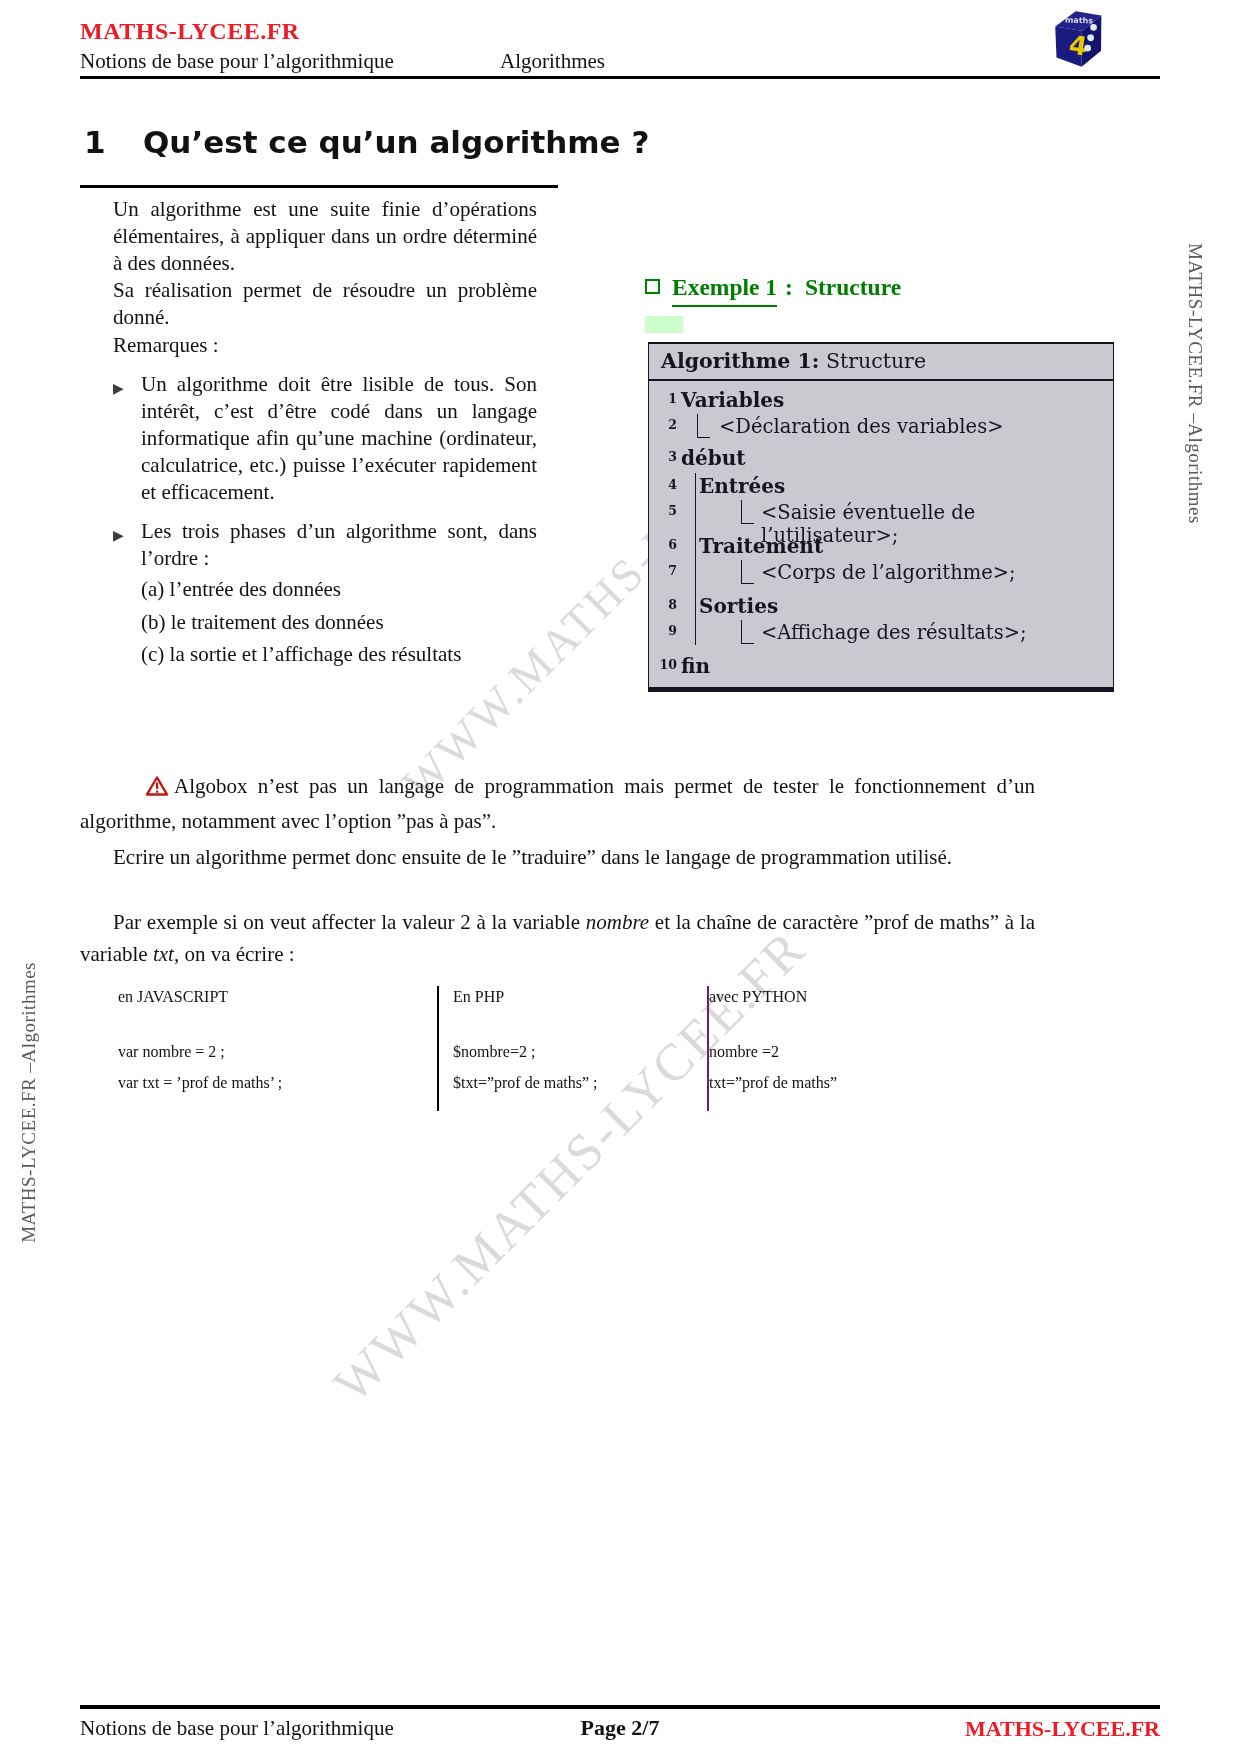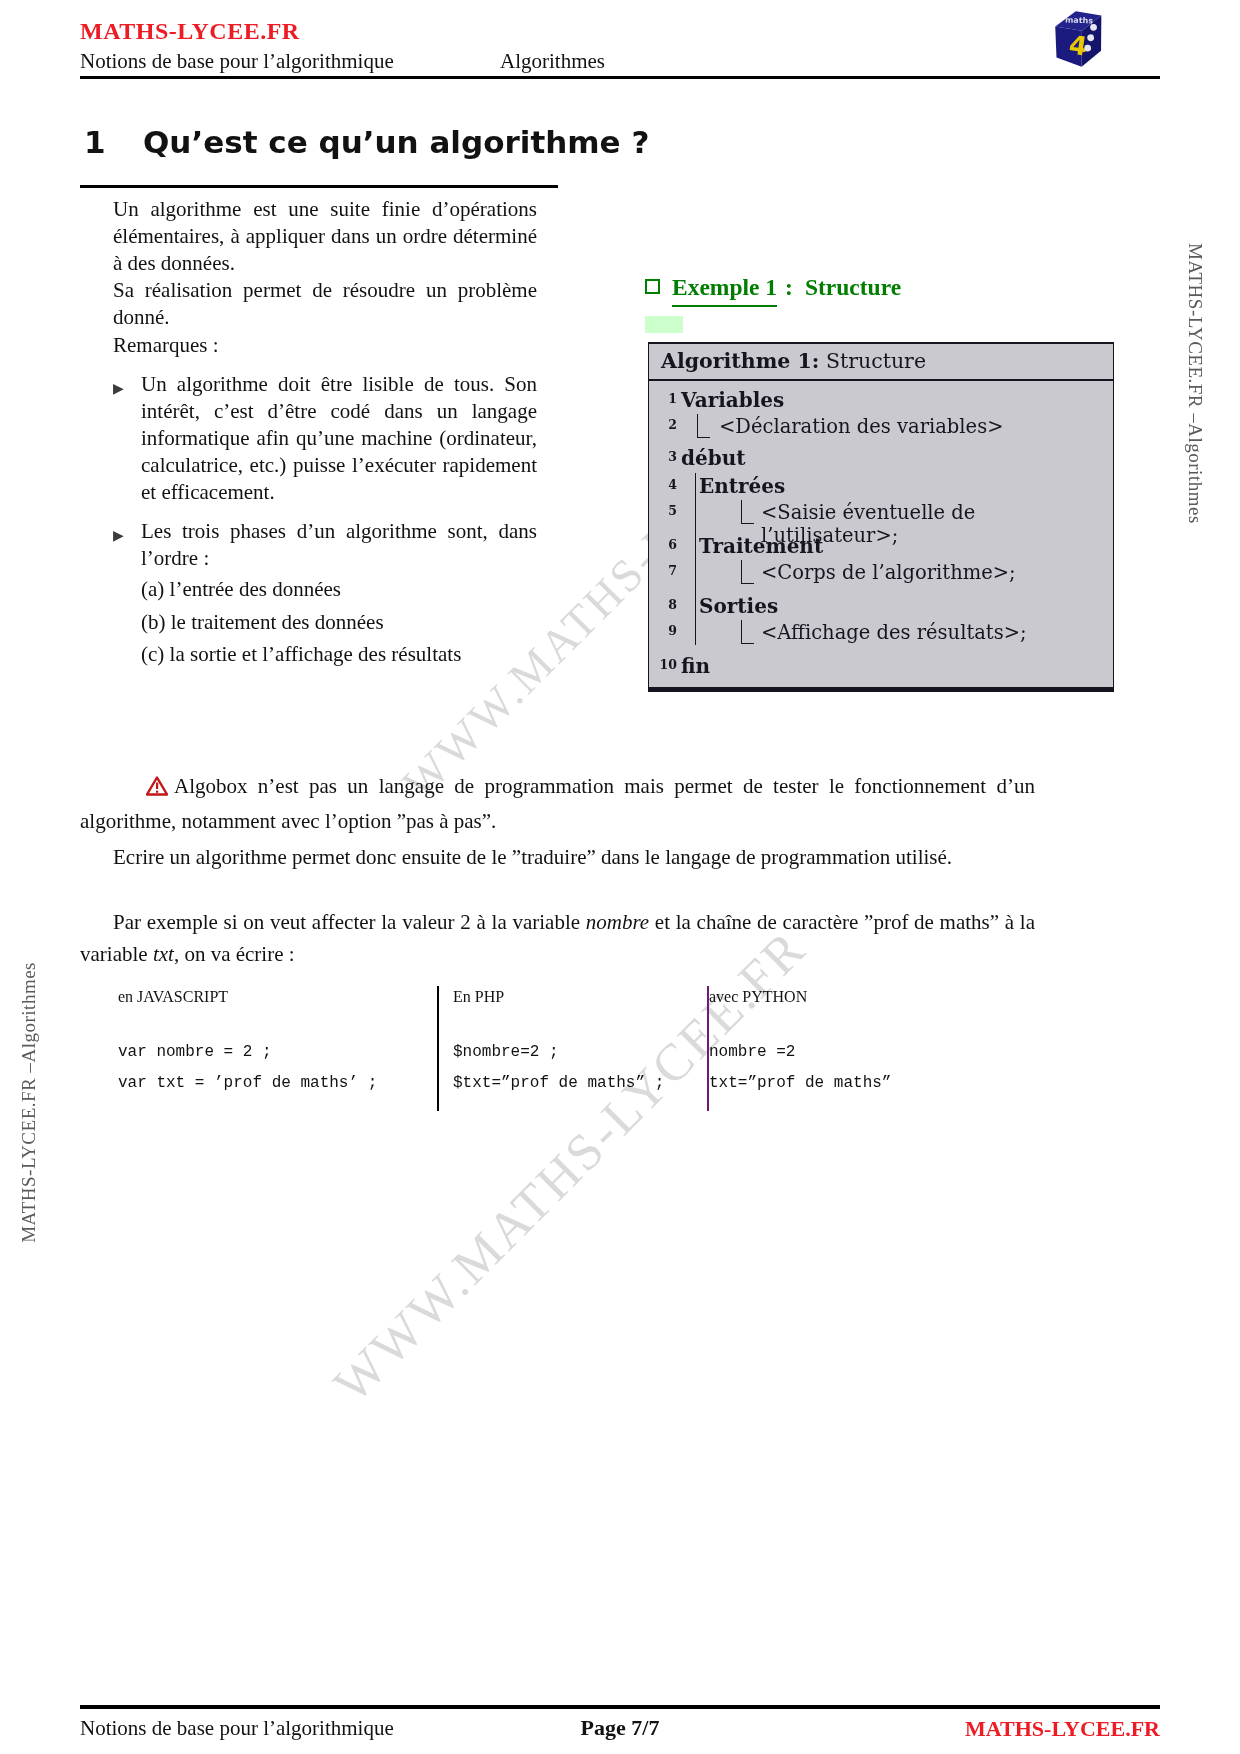"var nombre = 2 ;" .code-col .cline { font-family: Liberation Mono, monospace -> none }
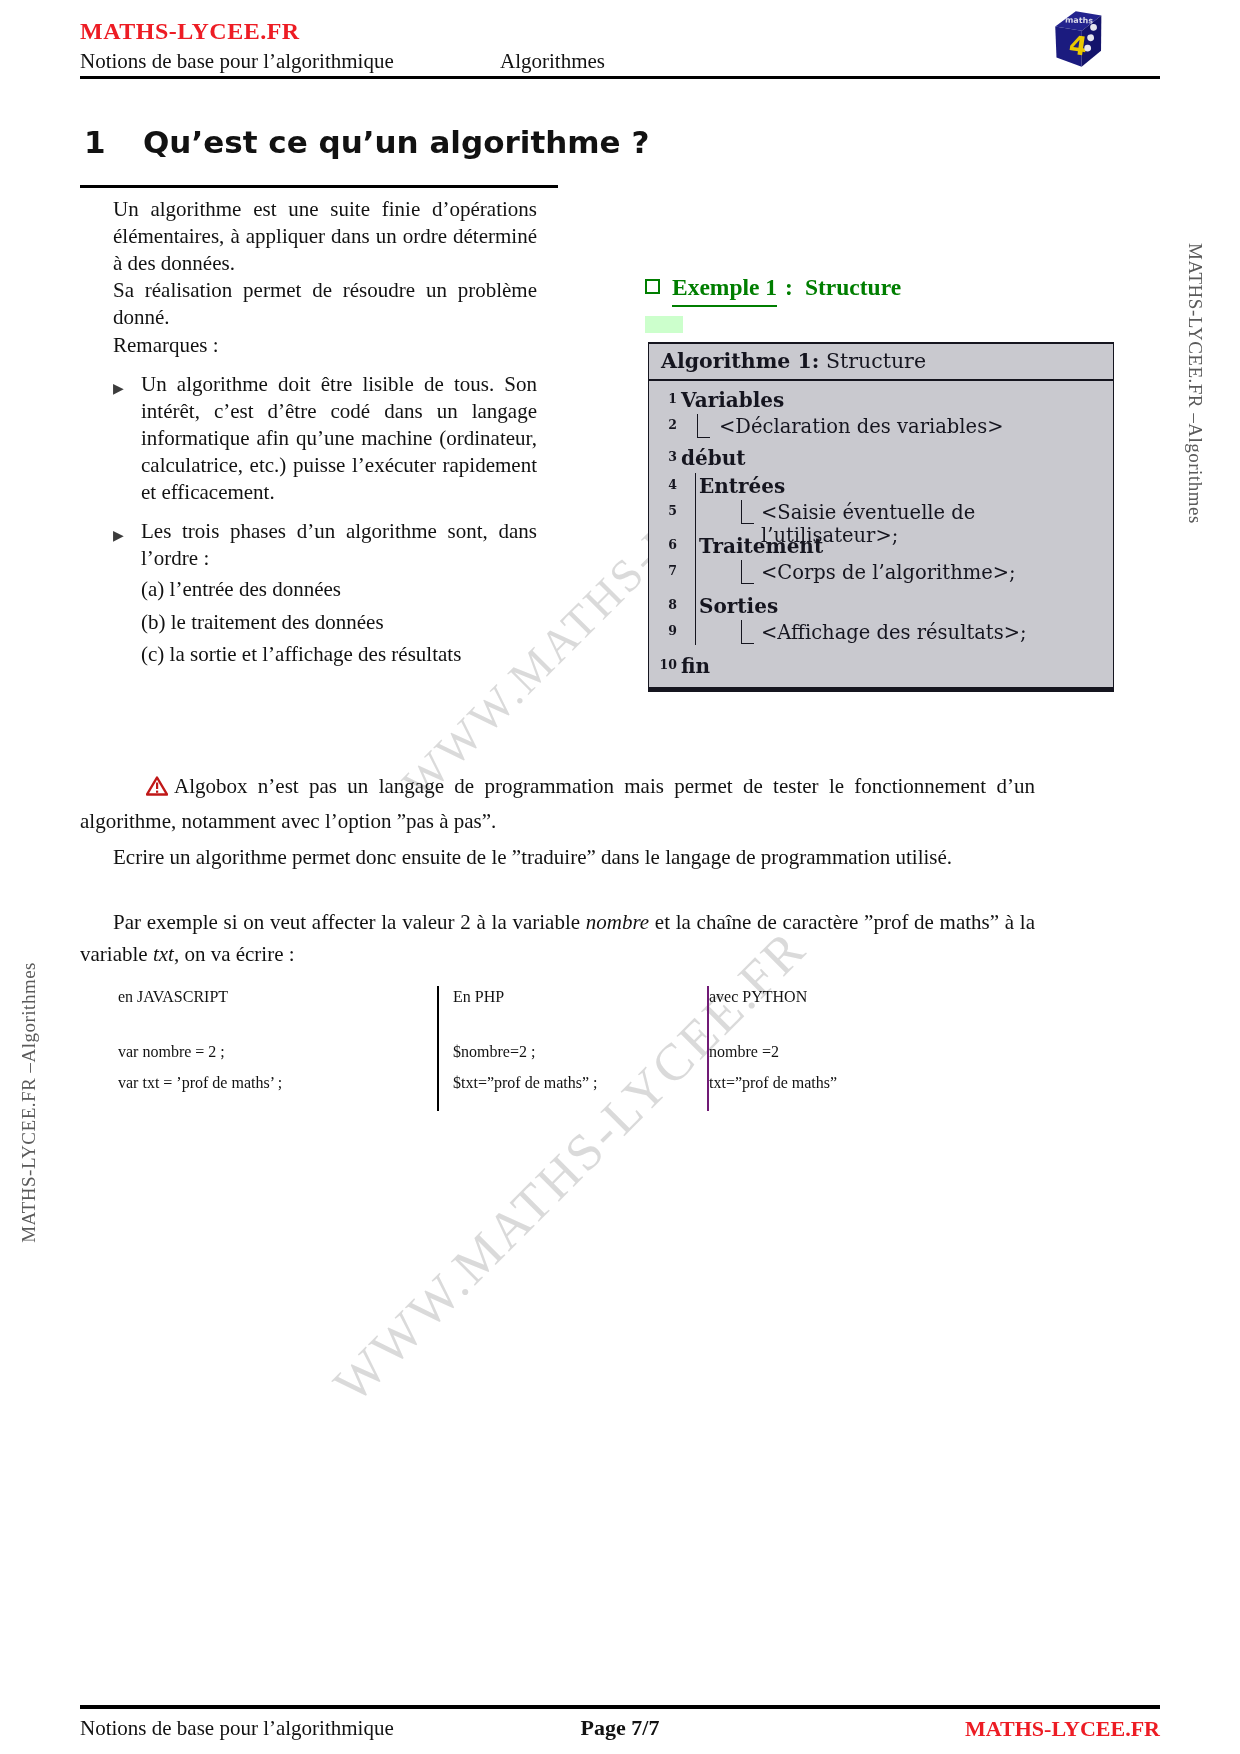"Page 7/7" div.ft-center { text: 7/7 -> 2/7 }
